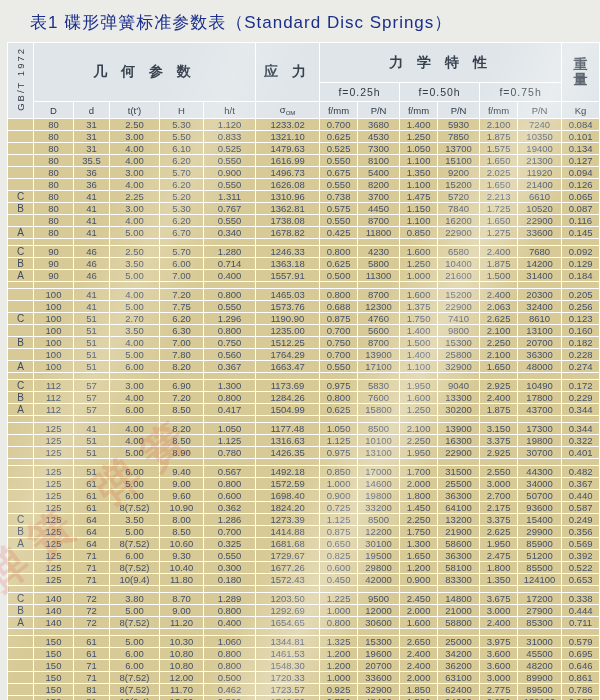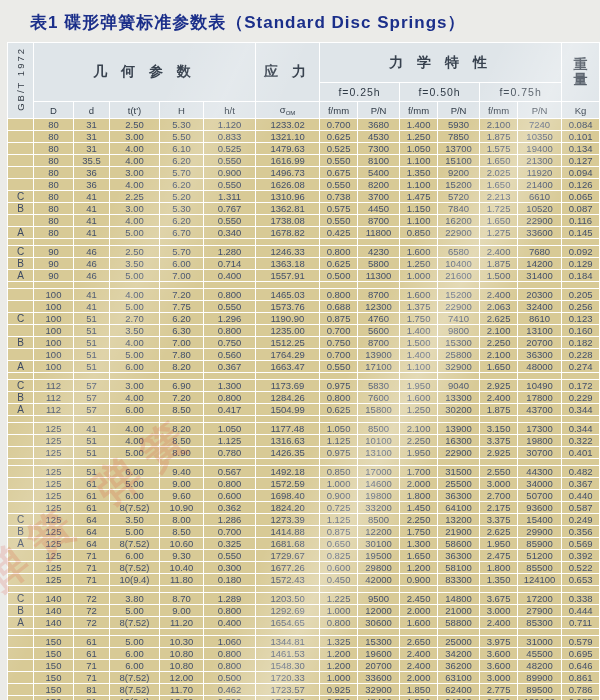"表1 碟形弹簧标准参数表（Standard Disc Springs）" .title { font-weight: bold -> normal }
